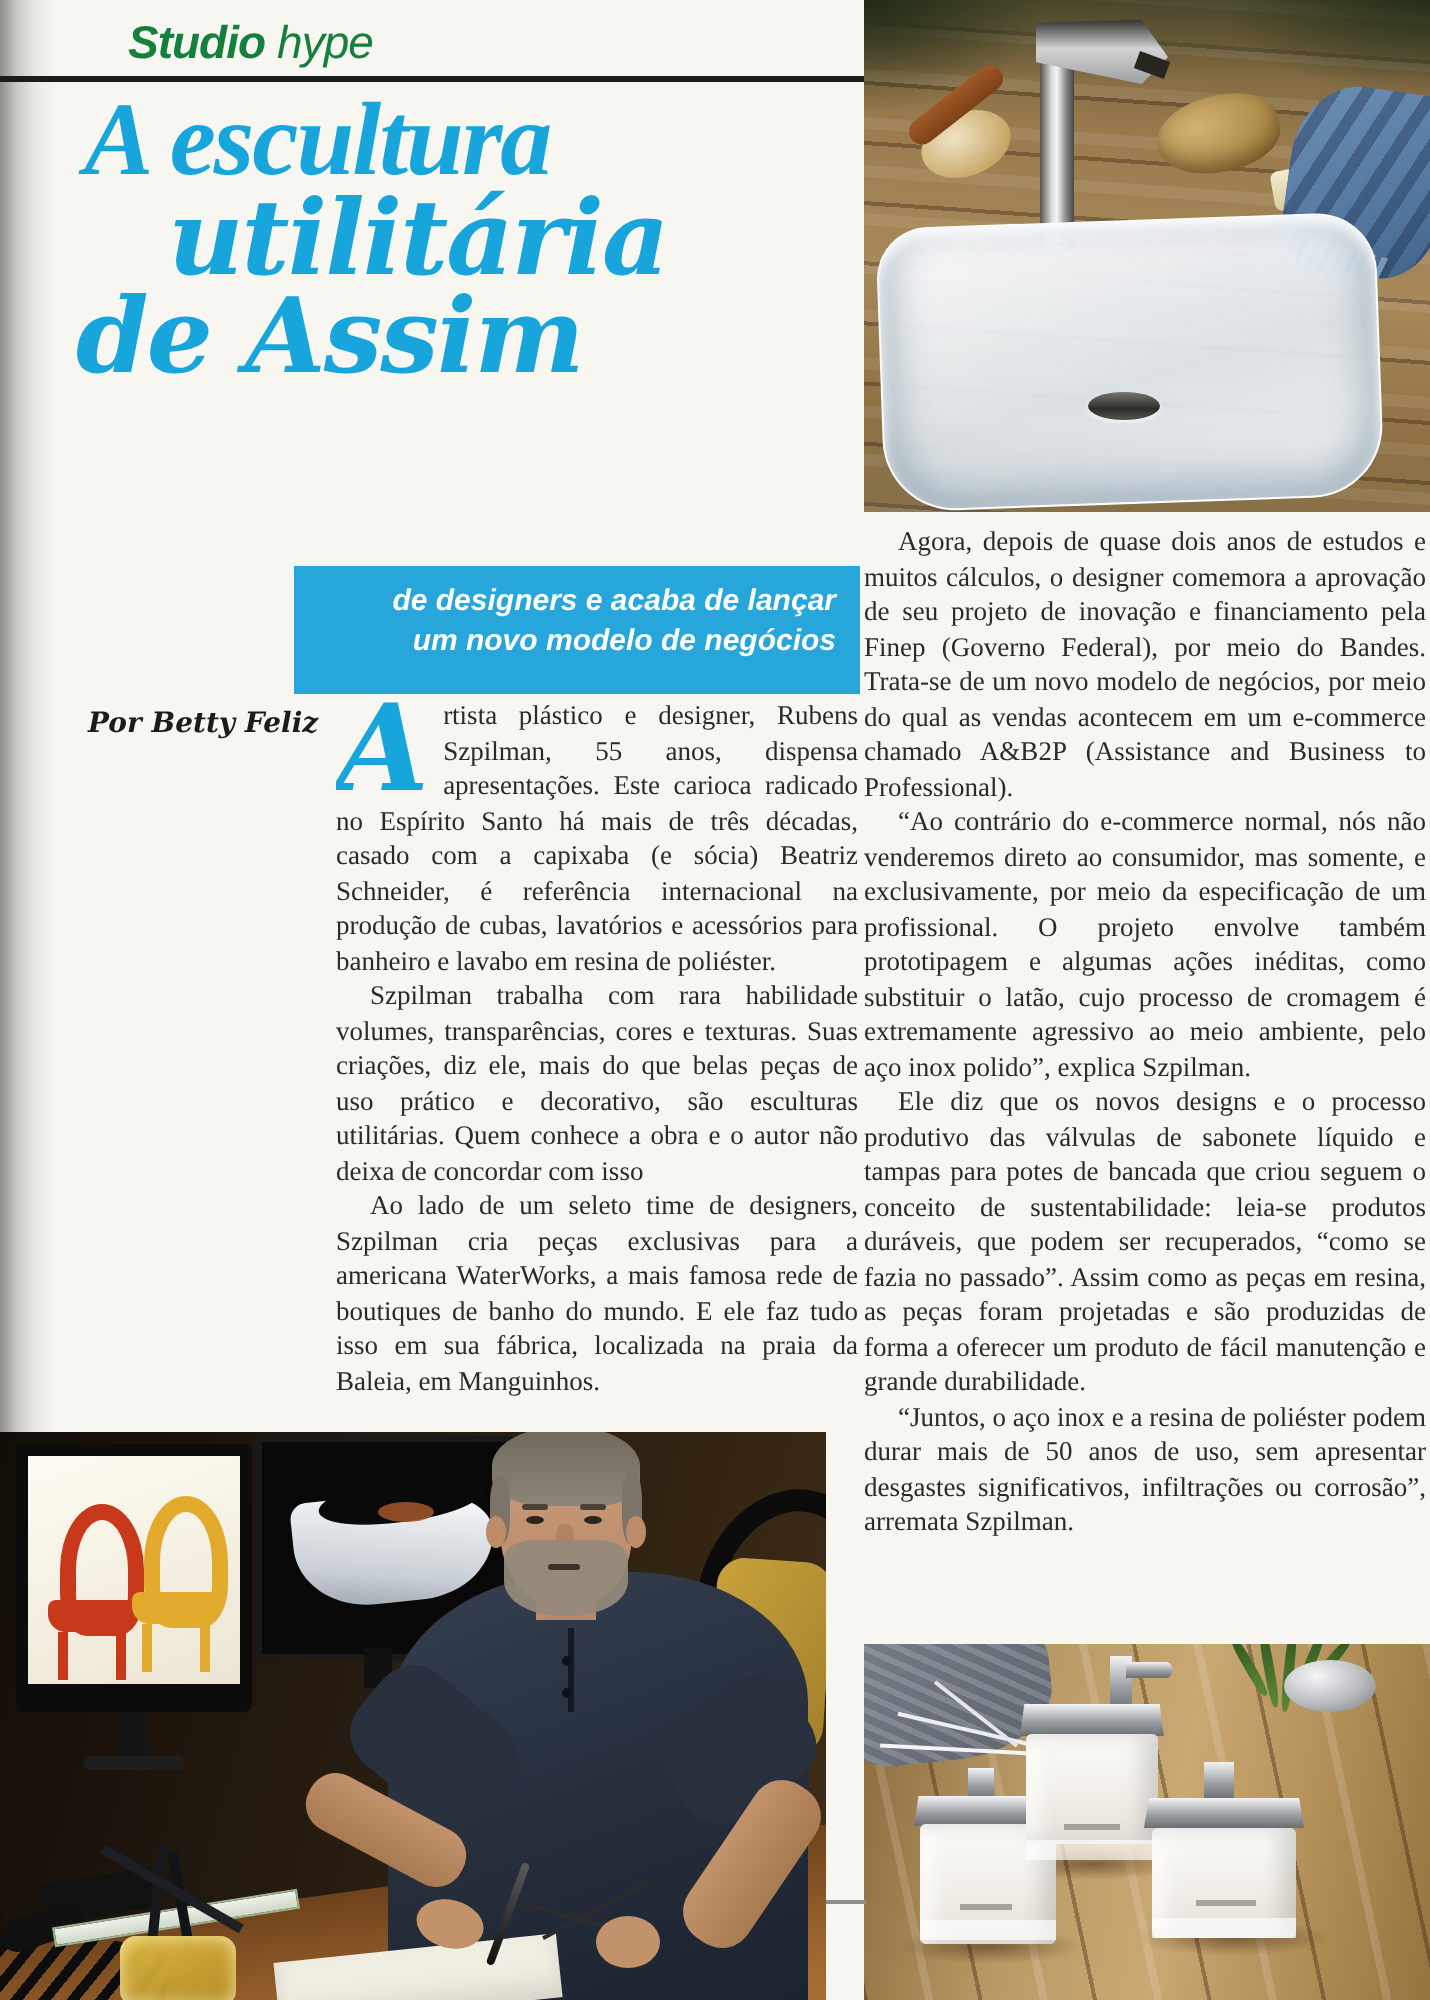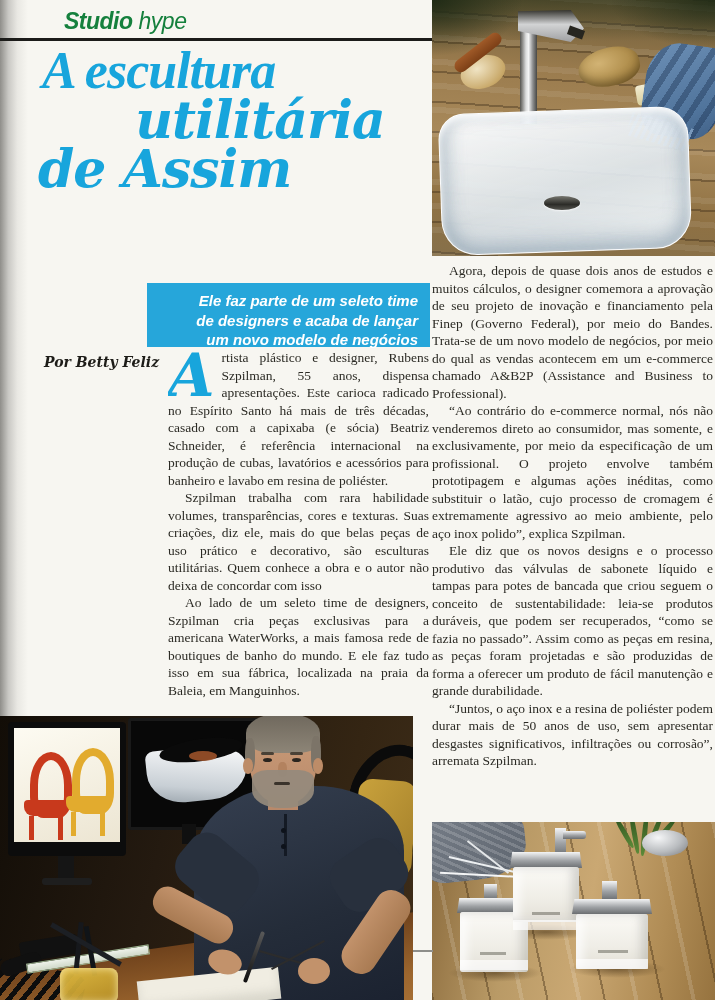"utilitária" .hl.l2 { text-align: center -> none }
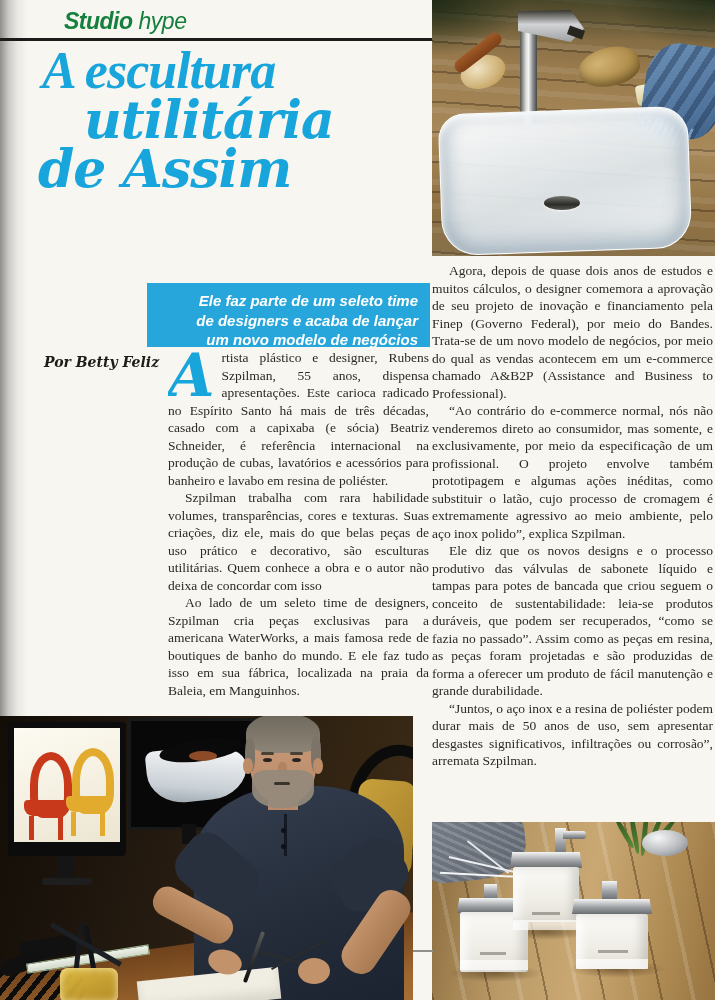"Ele faz parte de um" span { html: <span>Ele faz parte de um seleto time</span> -> none }
